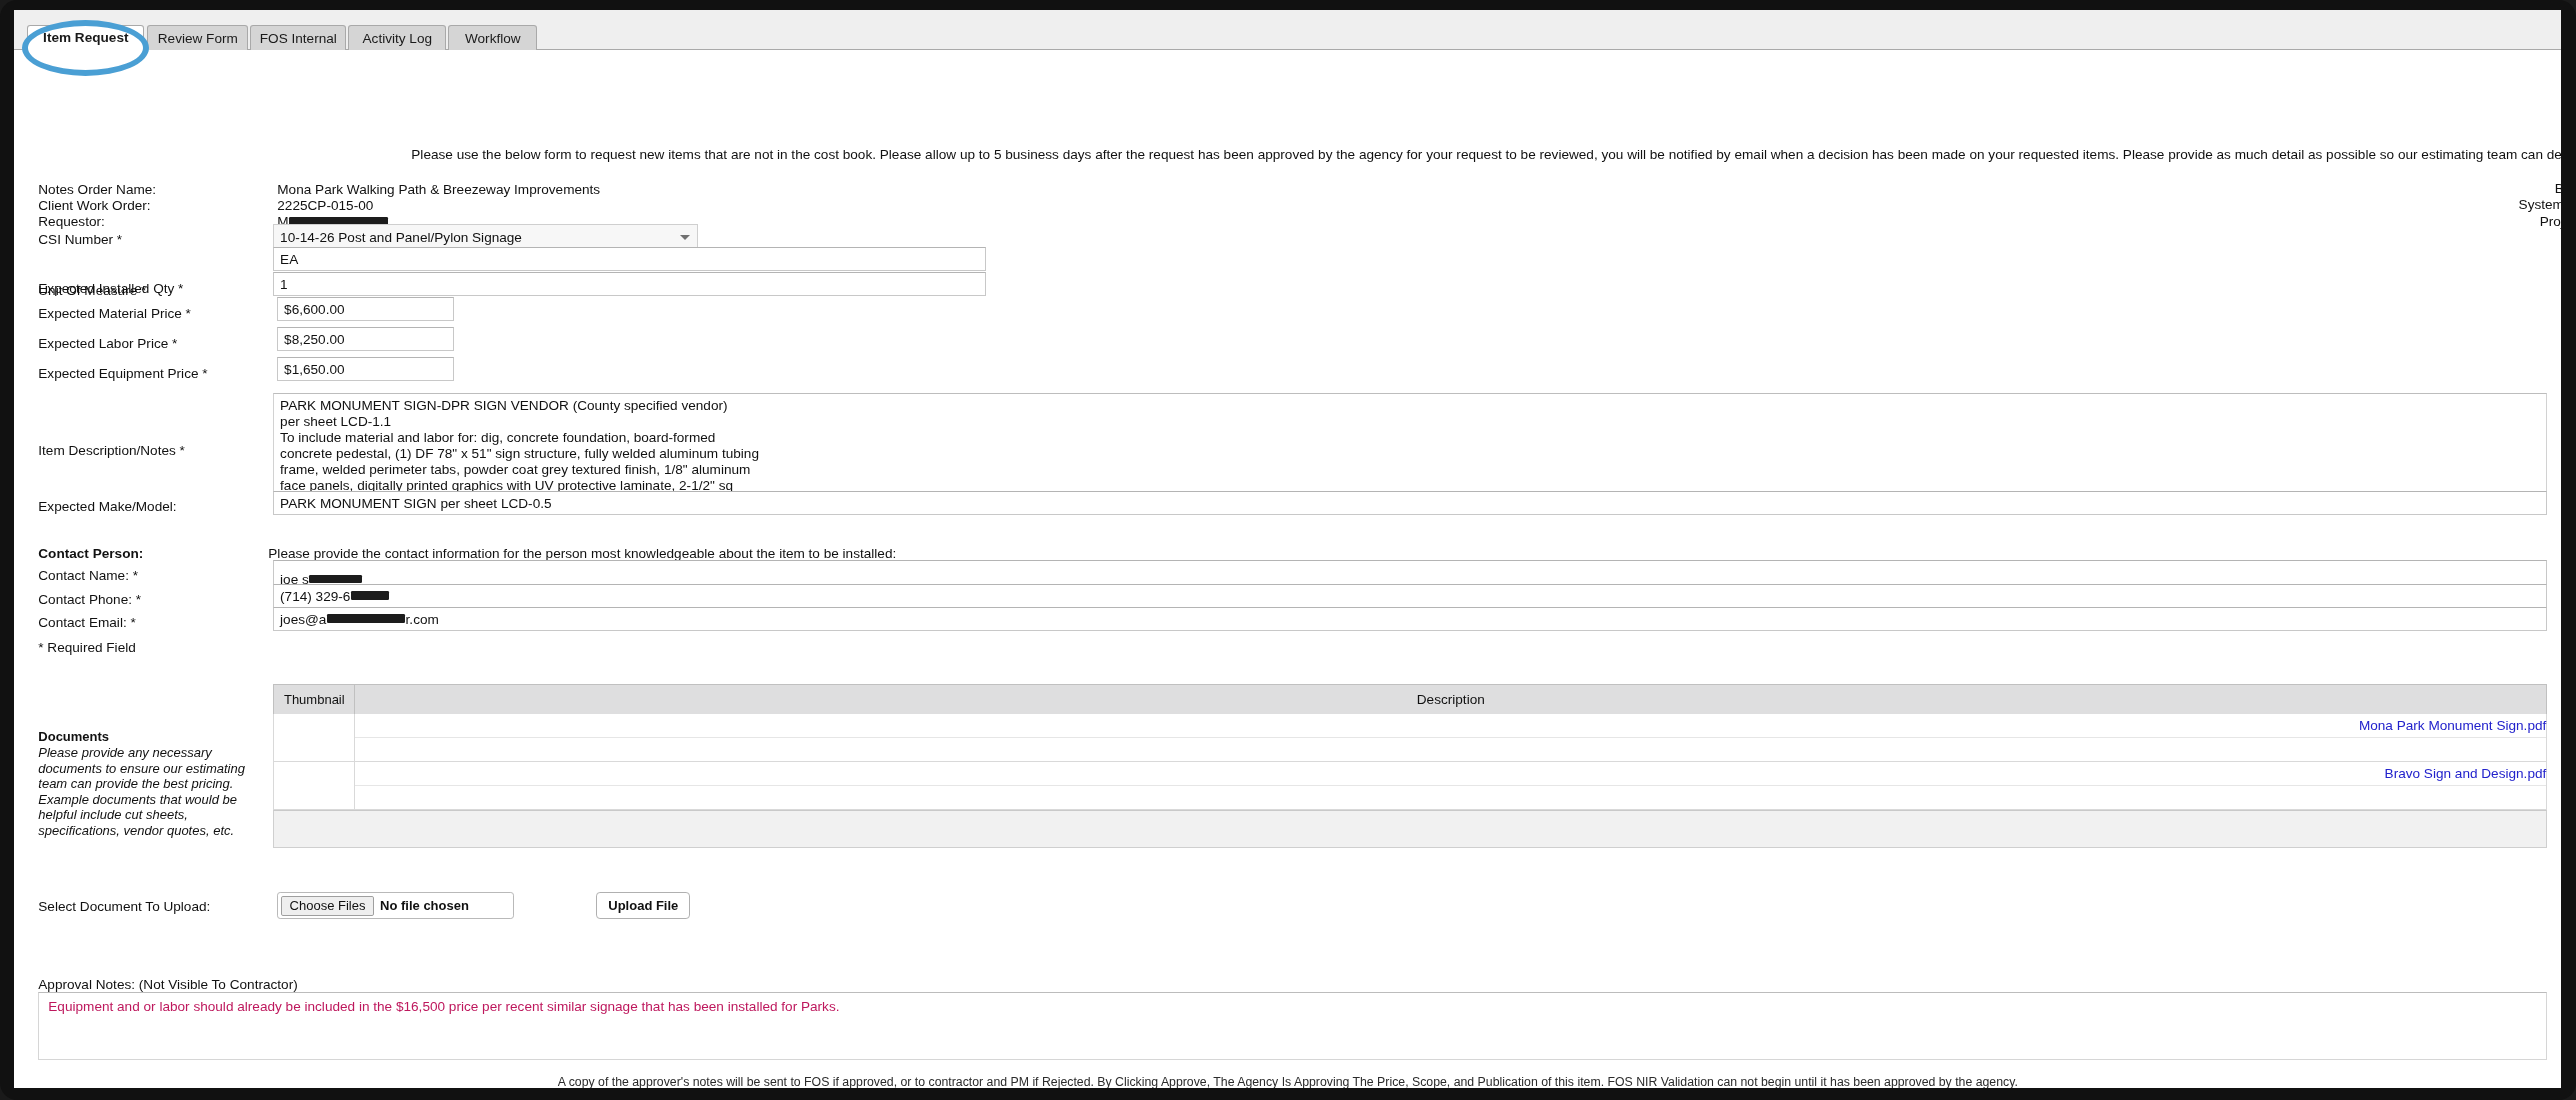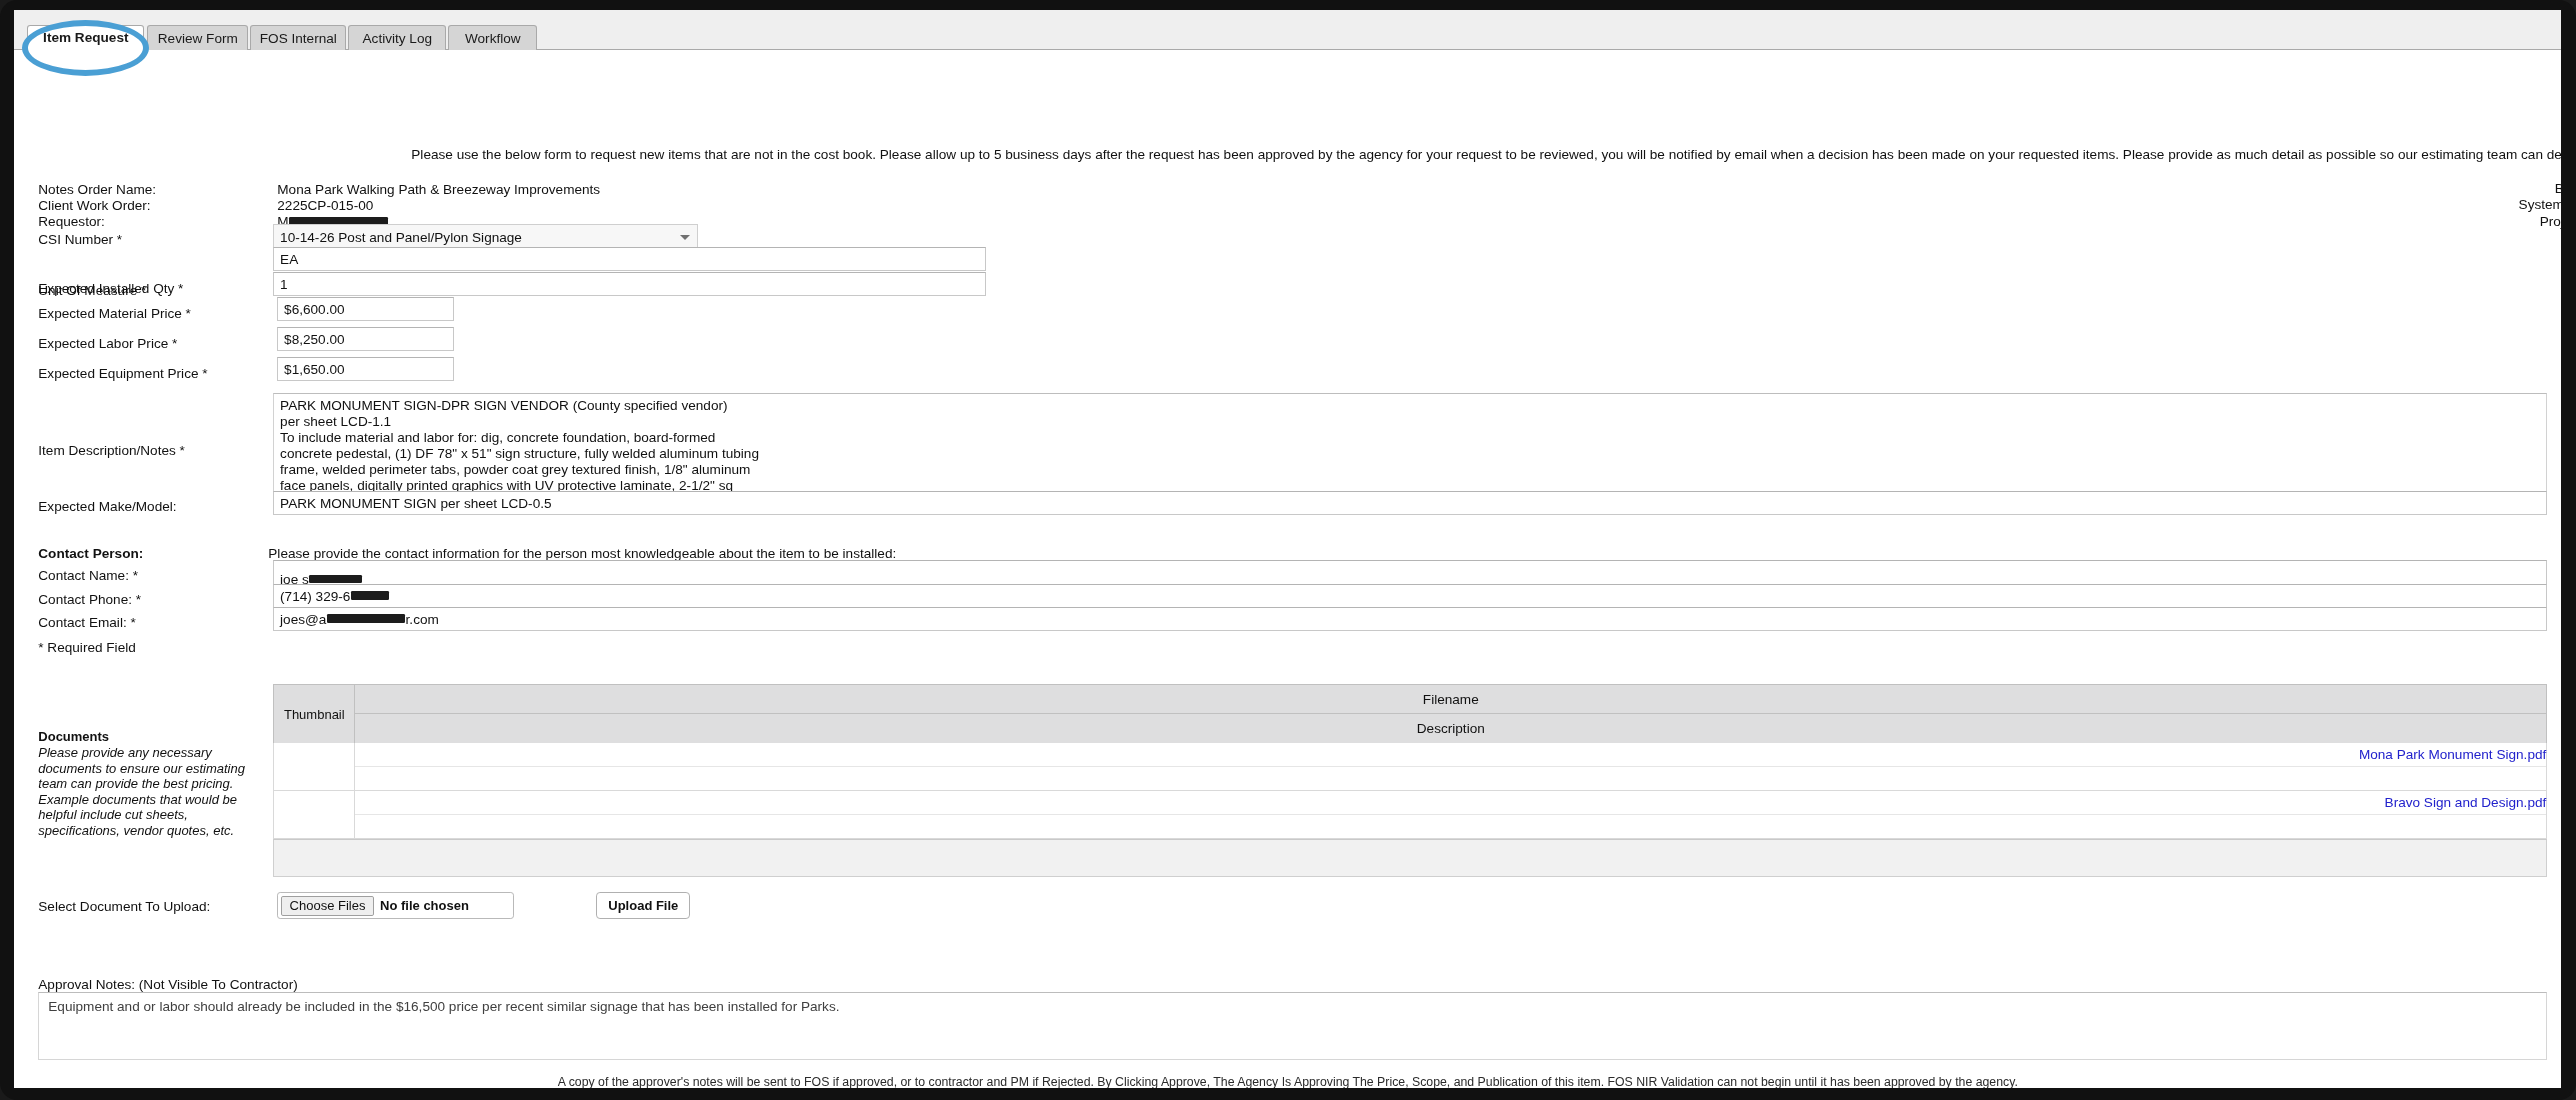"Filename" div.cellrow { html: <div>Filename</div> -> none }
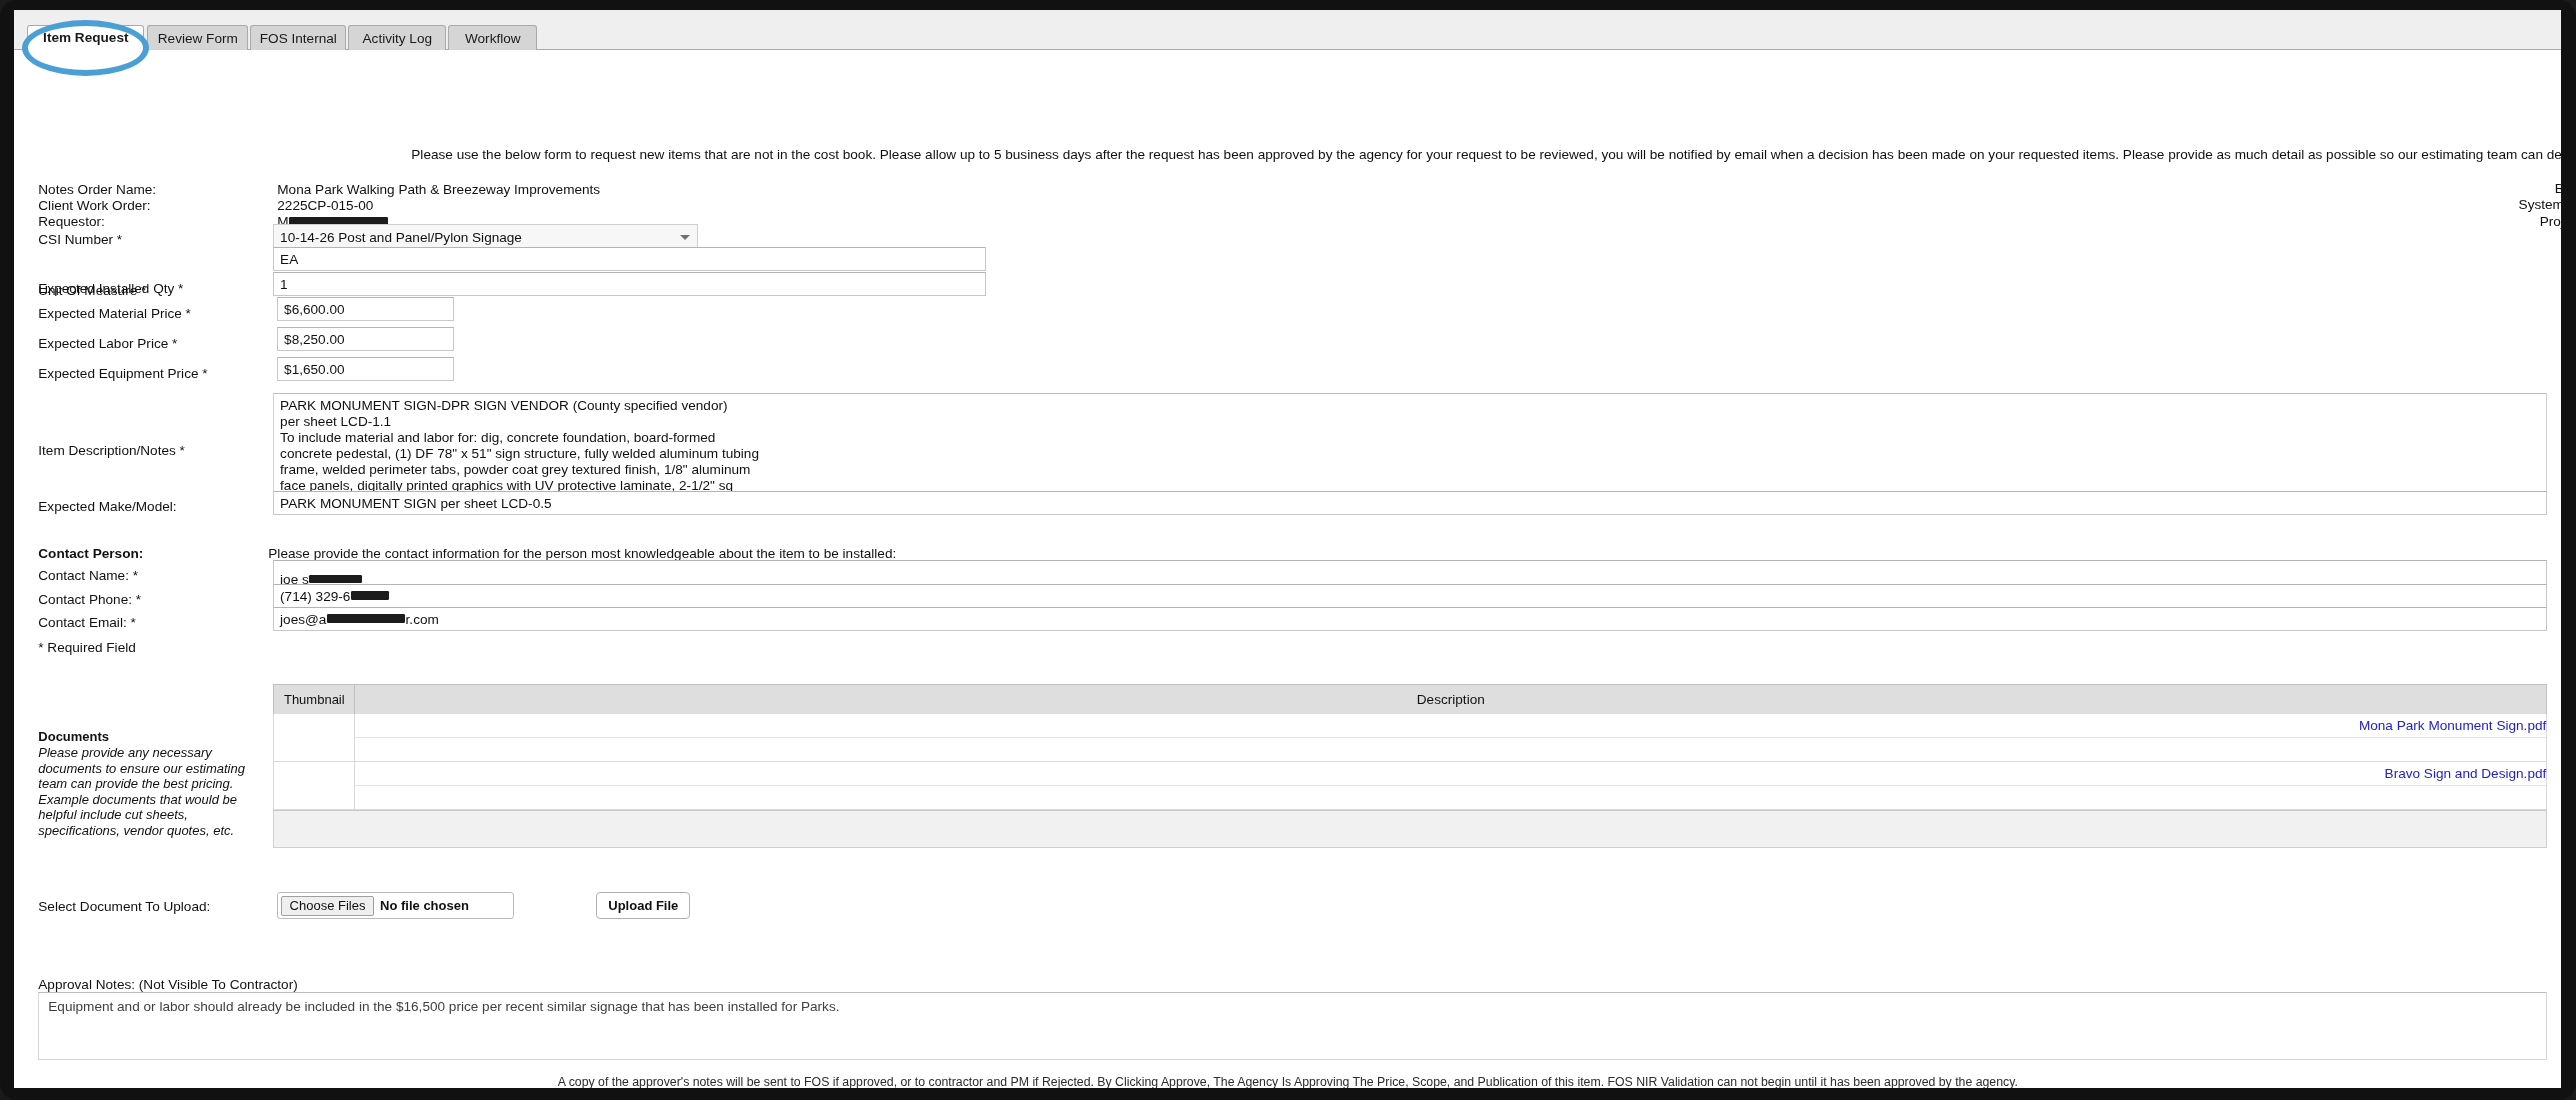"Equipment and or labor should" #apnotes-box { color: #404040 -> #be185d }
